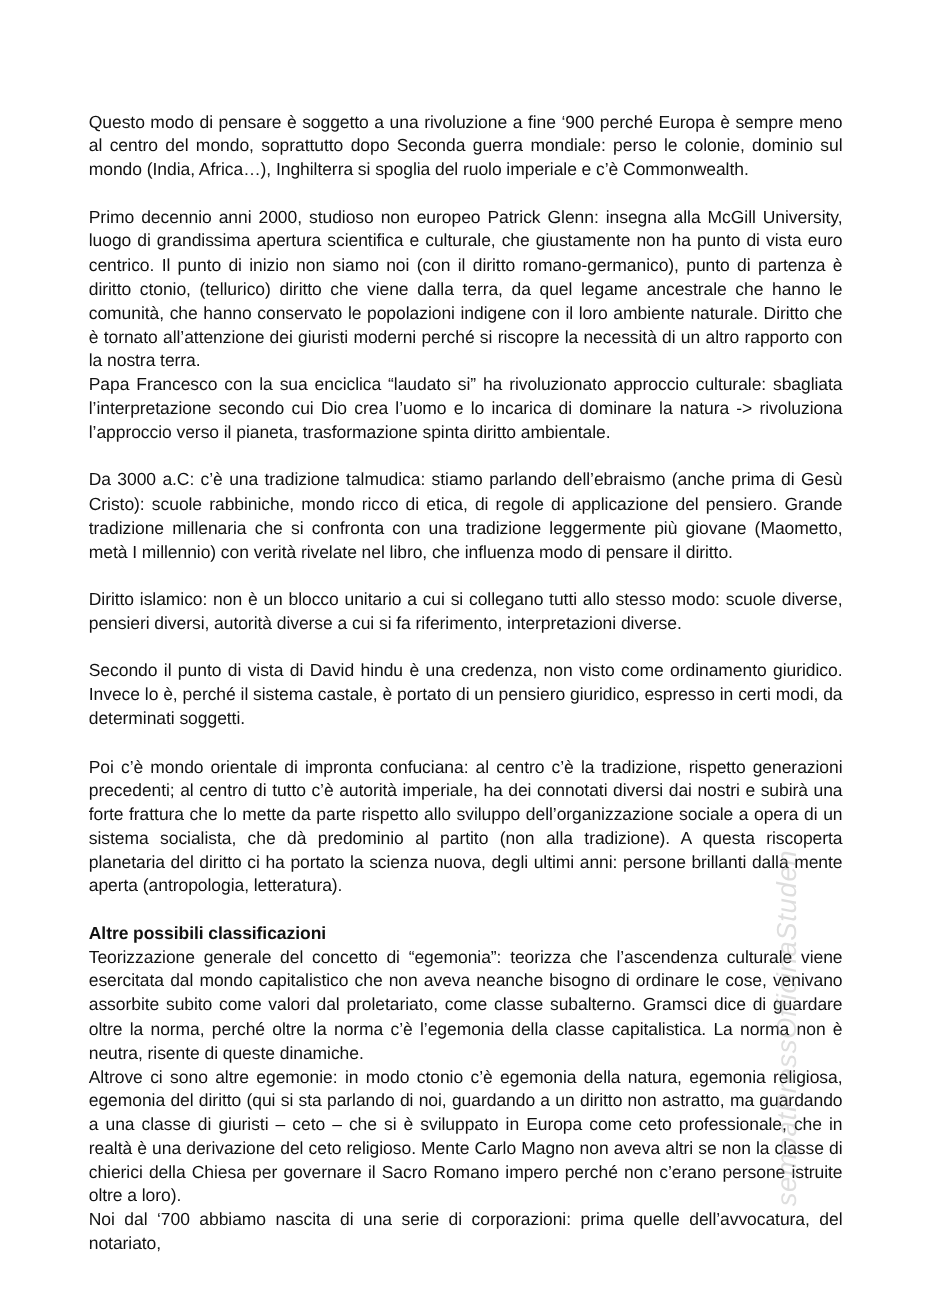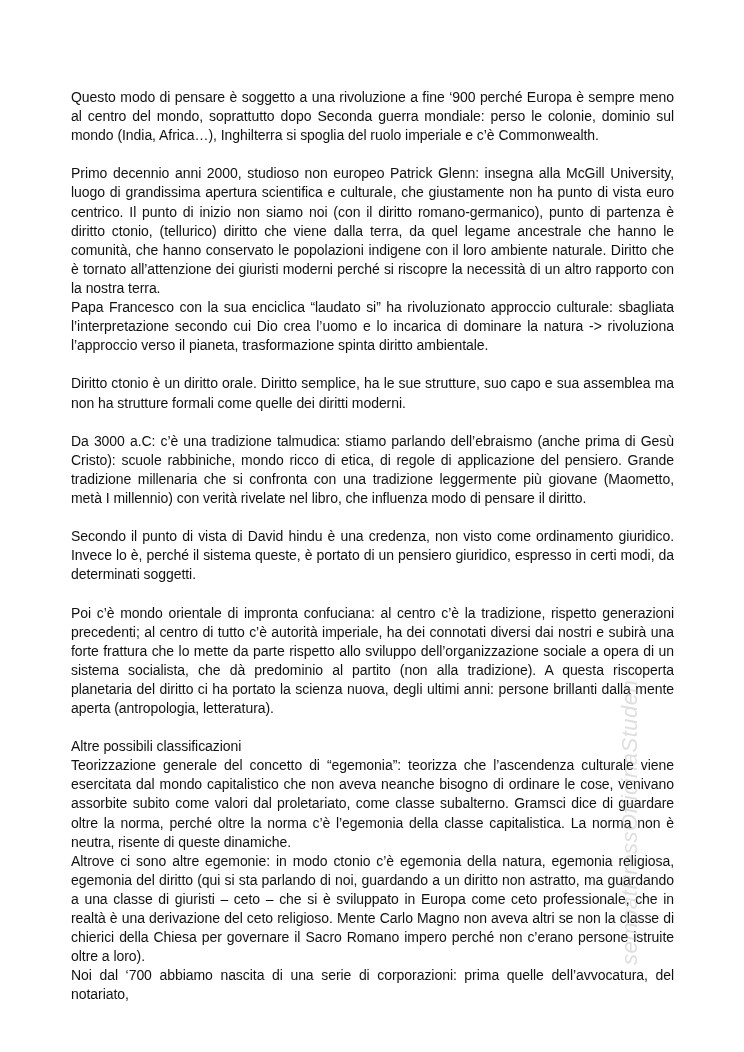"Diritto ctonio è un diritto" p.para { html: <p>Diritto ctonio è un diritto orale. Diritto semplice, ha le sue strutture, suo capo e sua assemblea ma non ha strutture formali come quelle dei diritti moderni.</p> -> none }
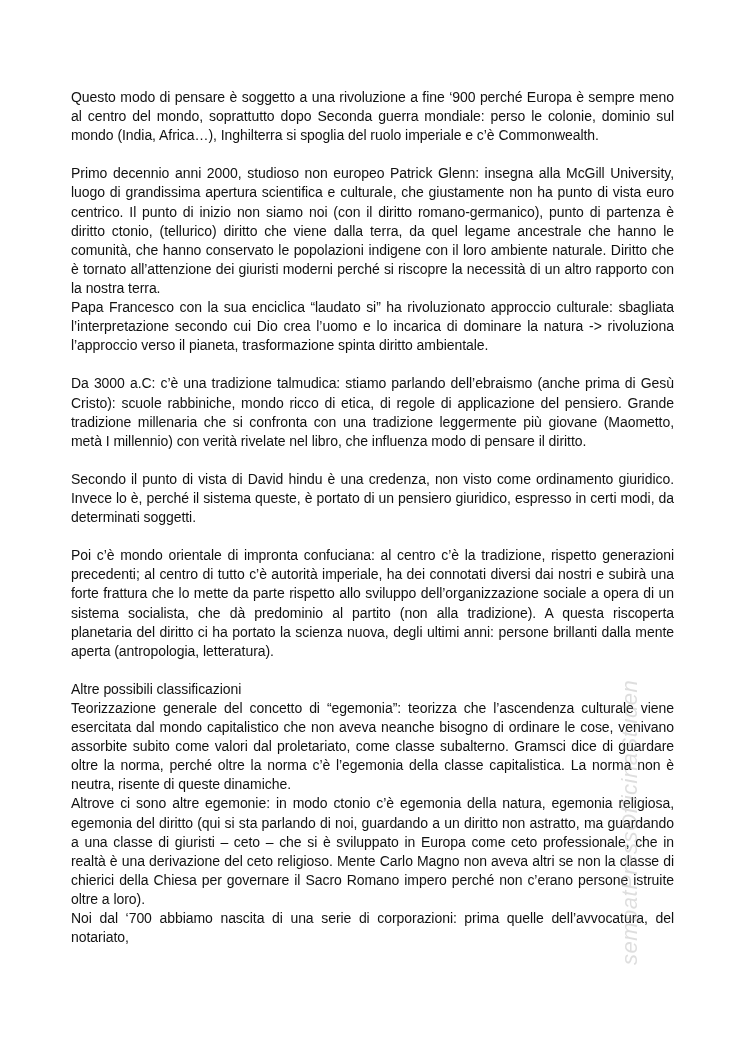"Diritto islamico: non è un" p.para { html: none -> <p>Diritto islamico: non è un blocco unitario a cui si collegano tutti allo stesso modo: scuole diverse, pensieri diversi, autorità diverse a cui si fa riferimento, interpretazioni diverse.</p> }
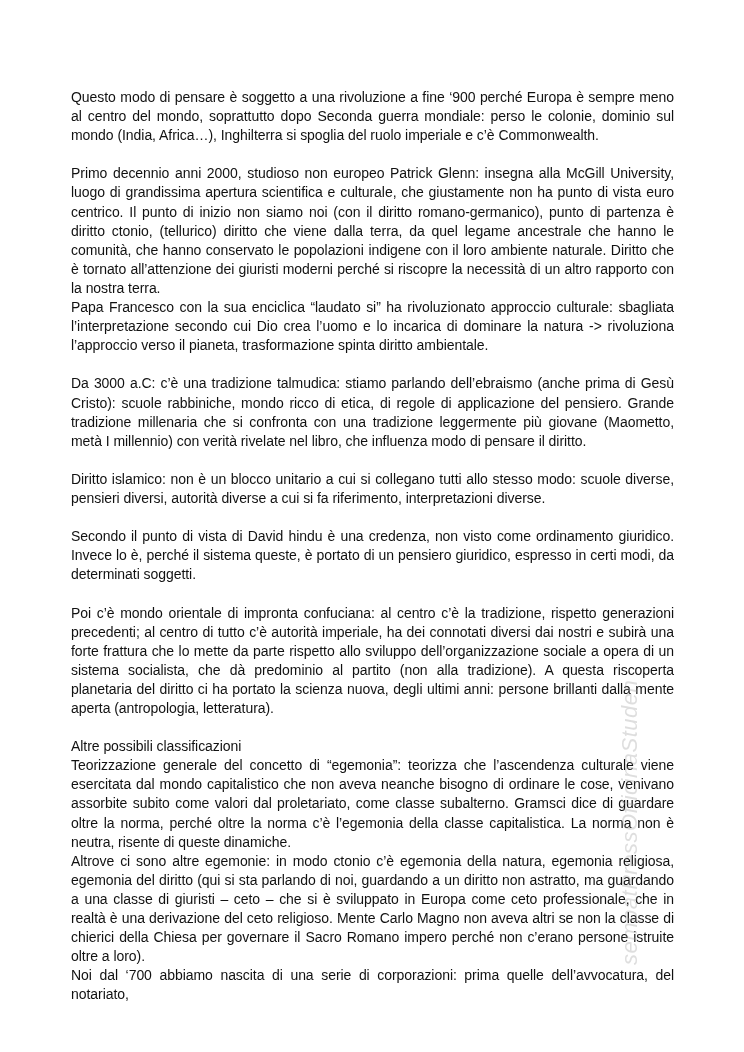"Secondo il punto di vista" p.para { text: queste -> castale }
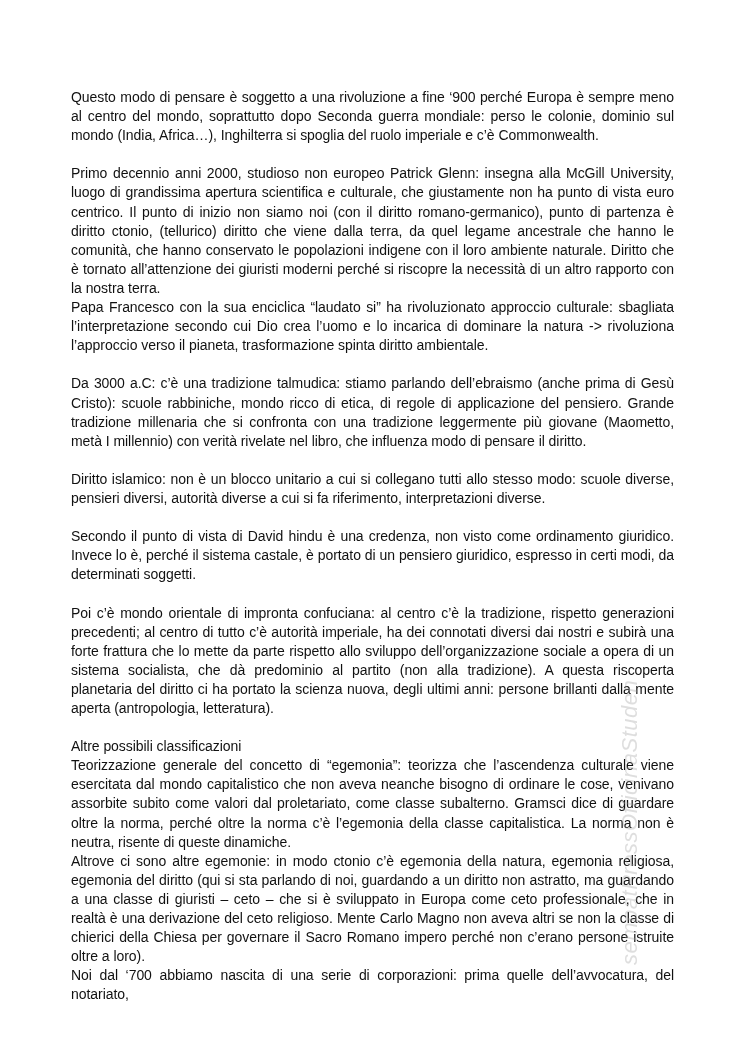"Altre possibili classificazioni" .heading { font-weight: normal -> bold }
